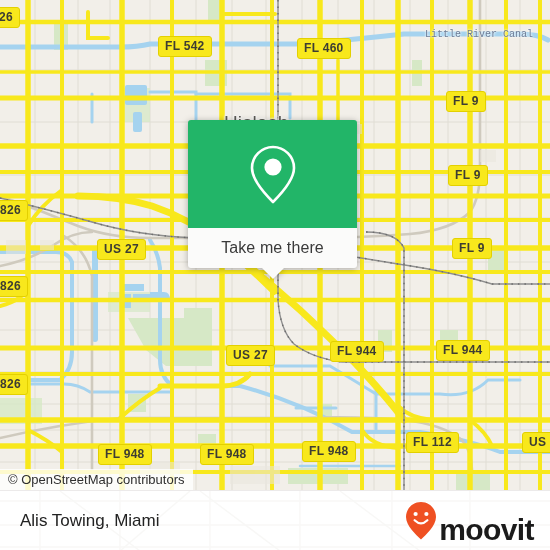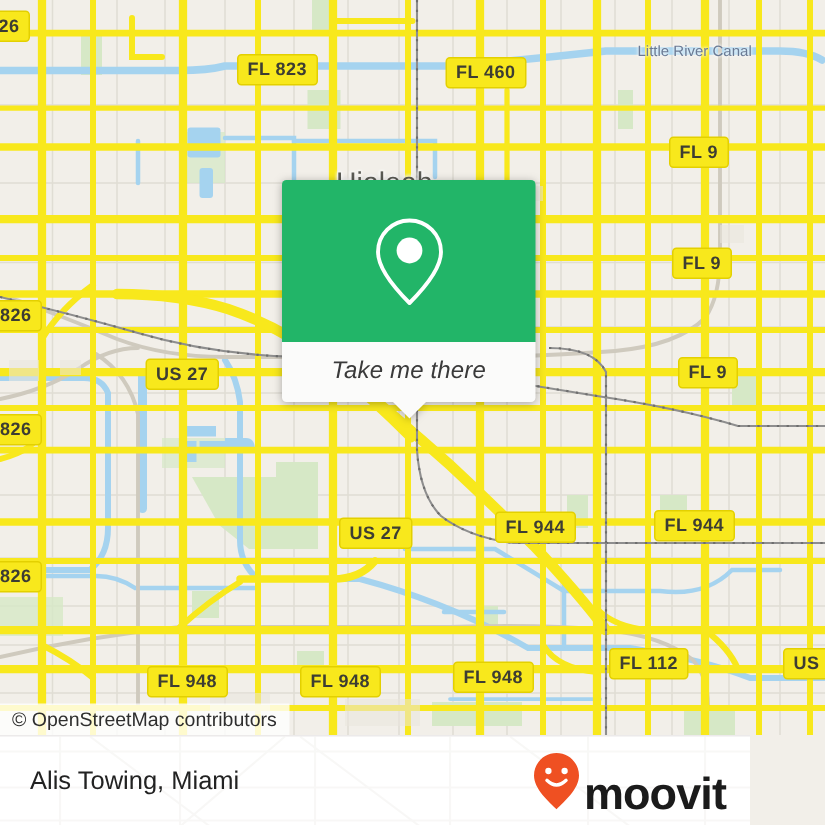"Little River Canal" .water-label { font-family: Liberation Sans, sans-serif -> Liberation Mono, monospace }
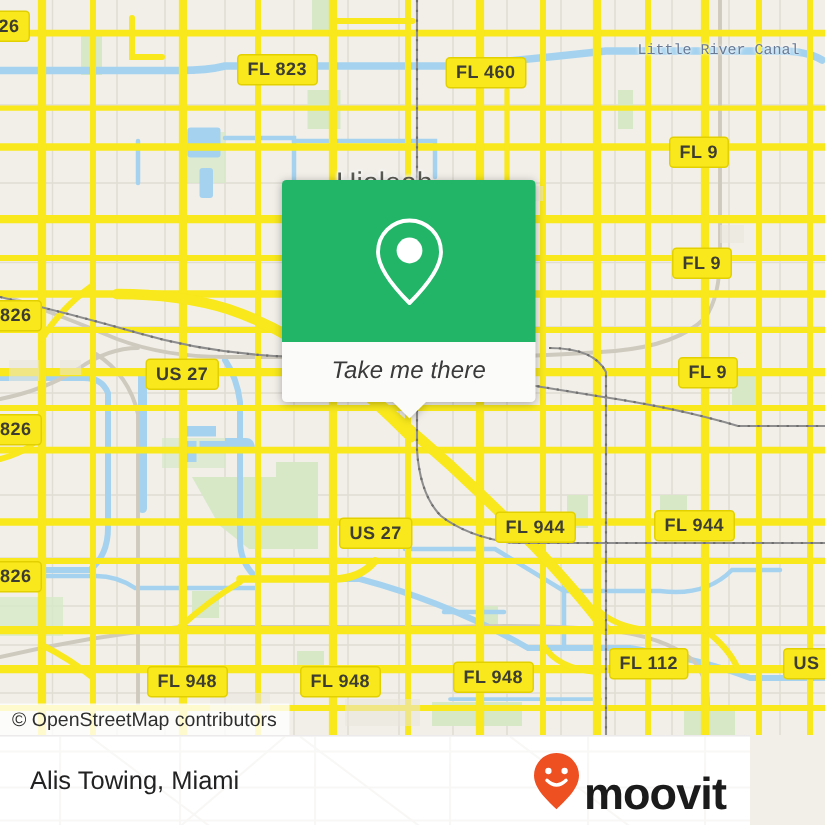"FL 823" div.shield { text: 823 -> 542 }
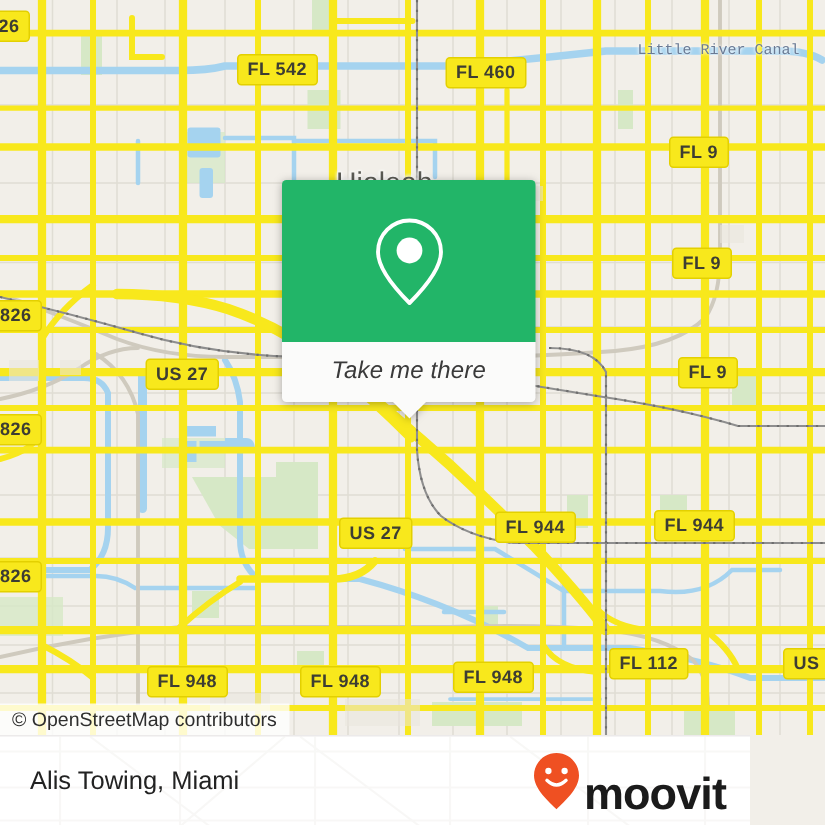"Take me there" #callout-label { font-style: italic -> none }
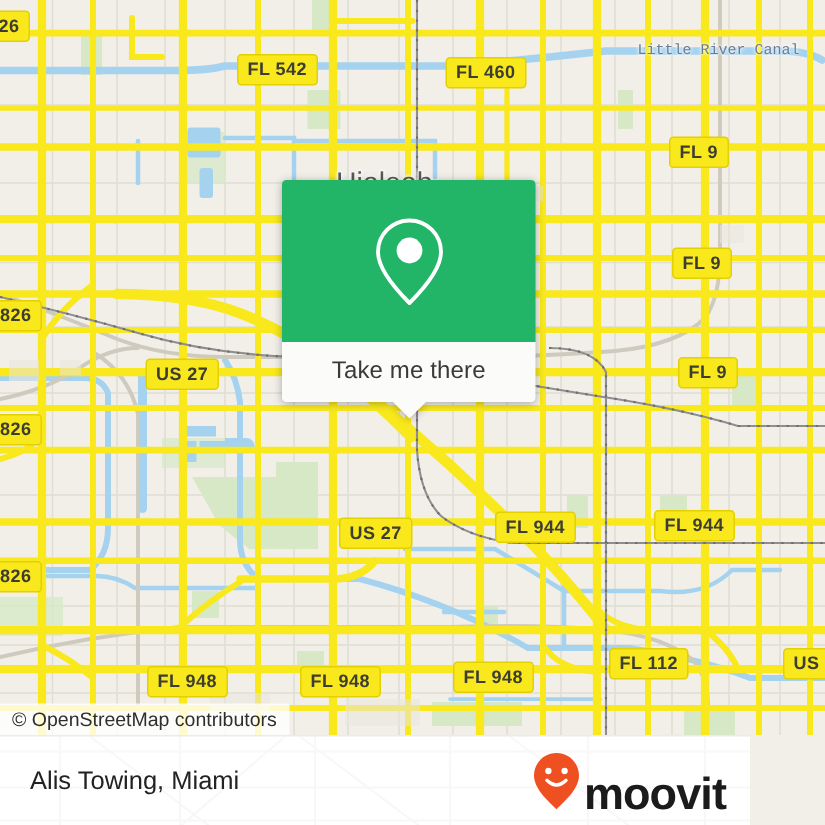"Alis Towing, Miami" #footer { width: 500px -> 550px }
